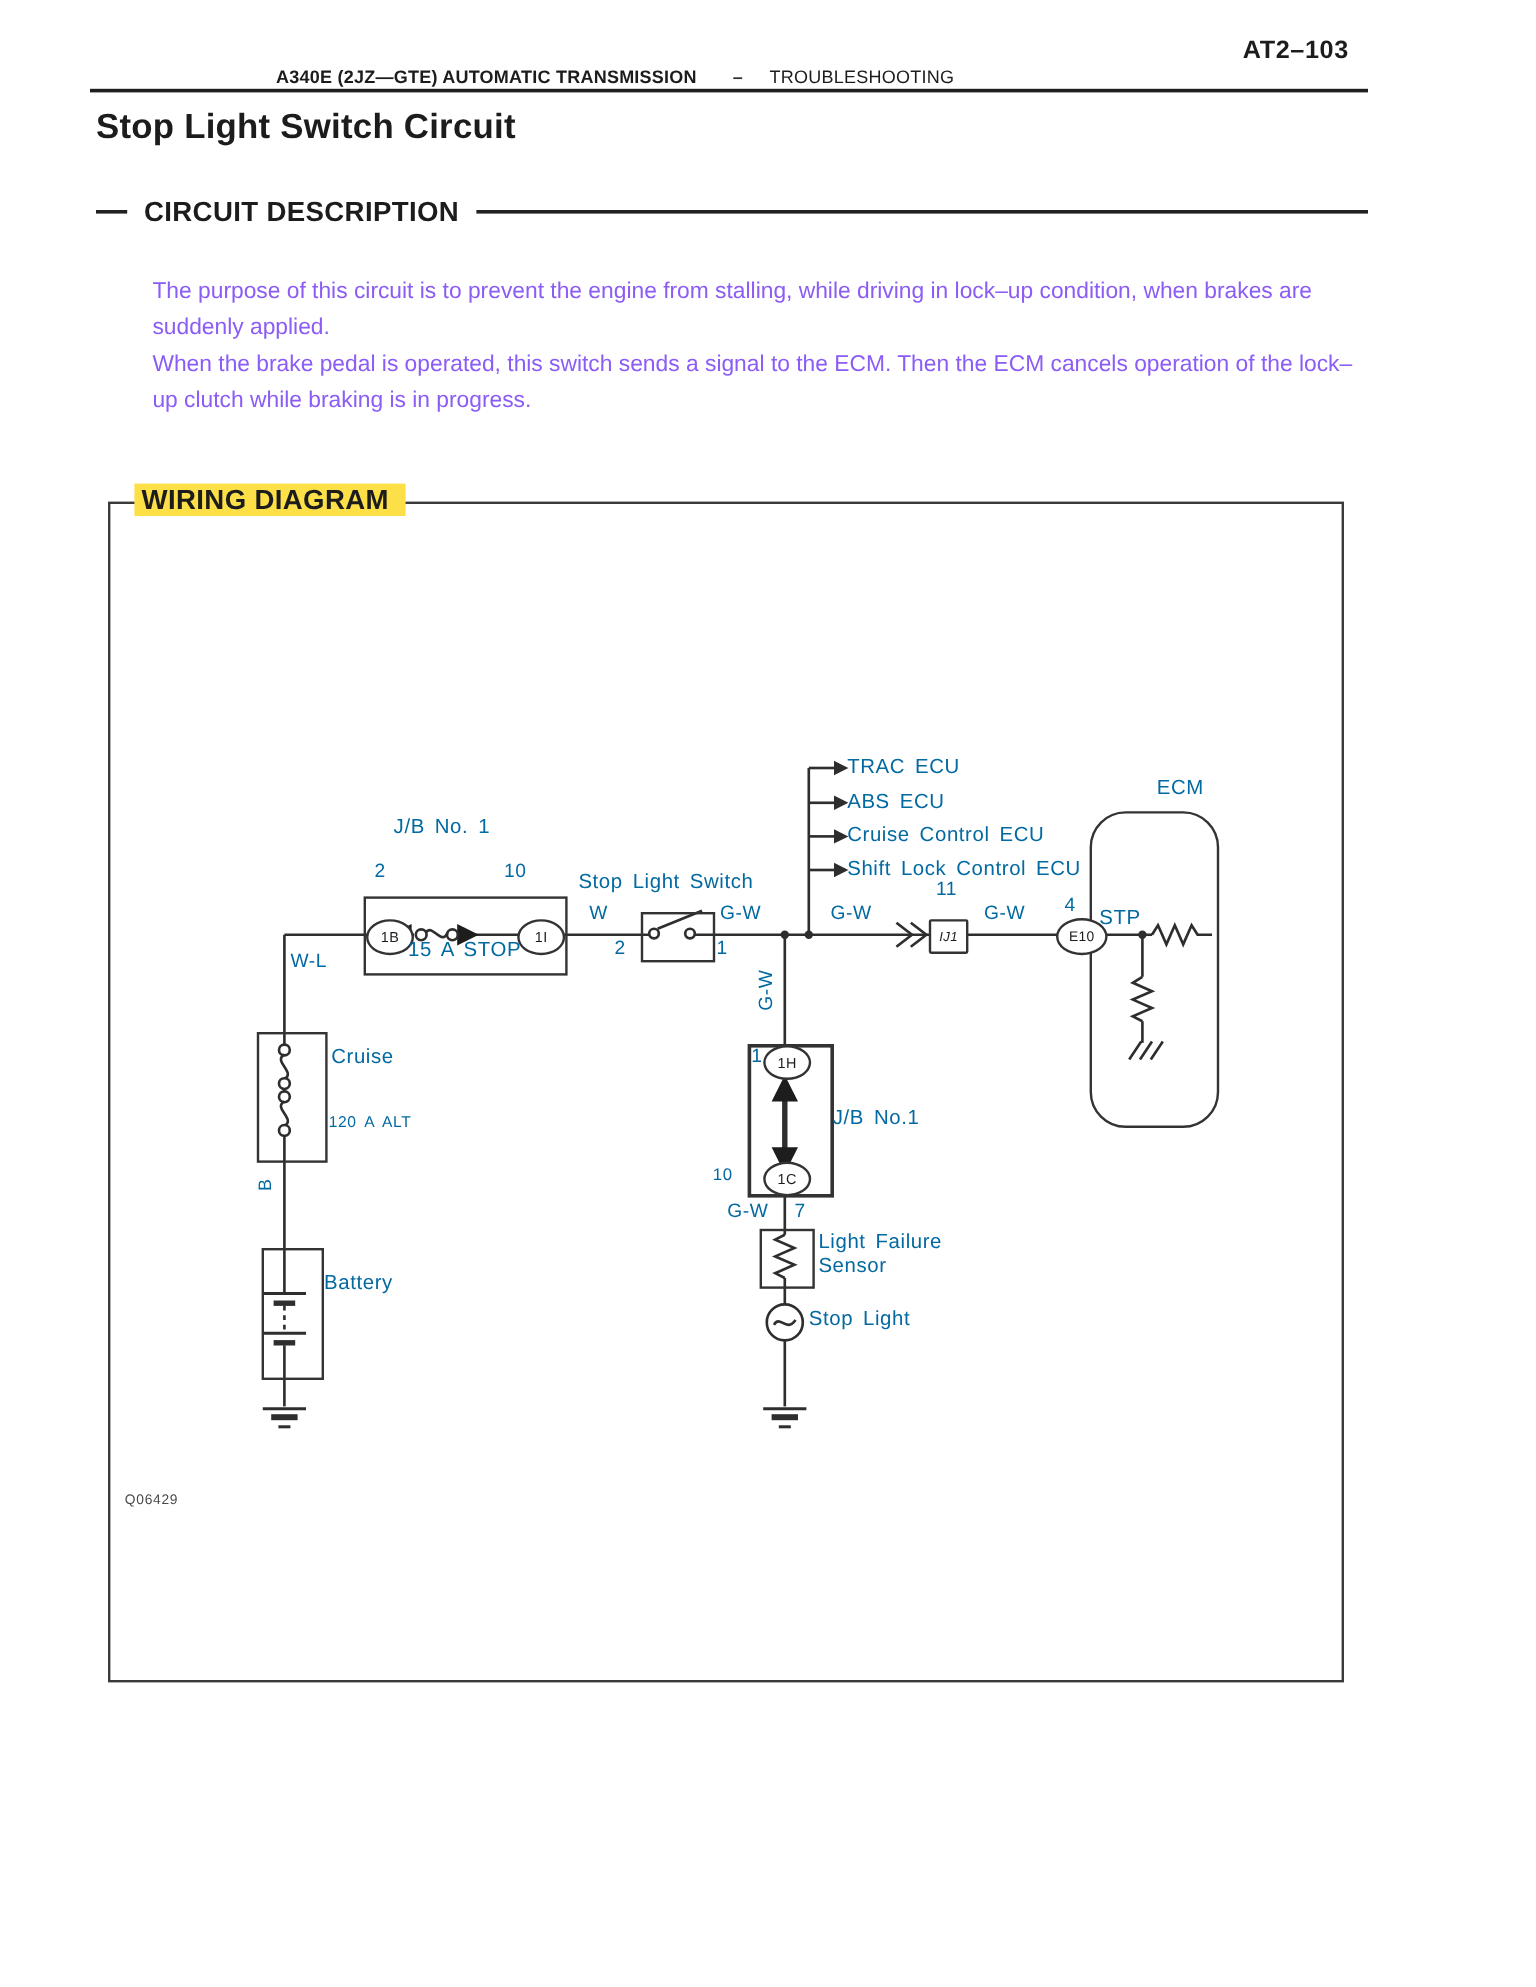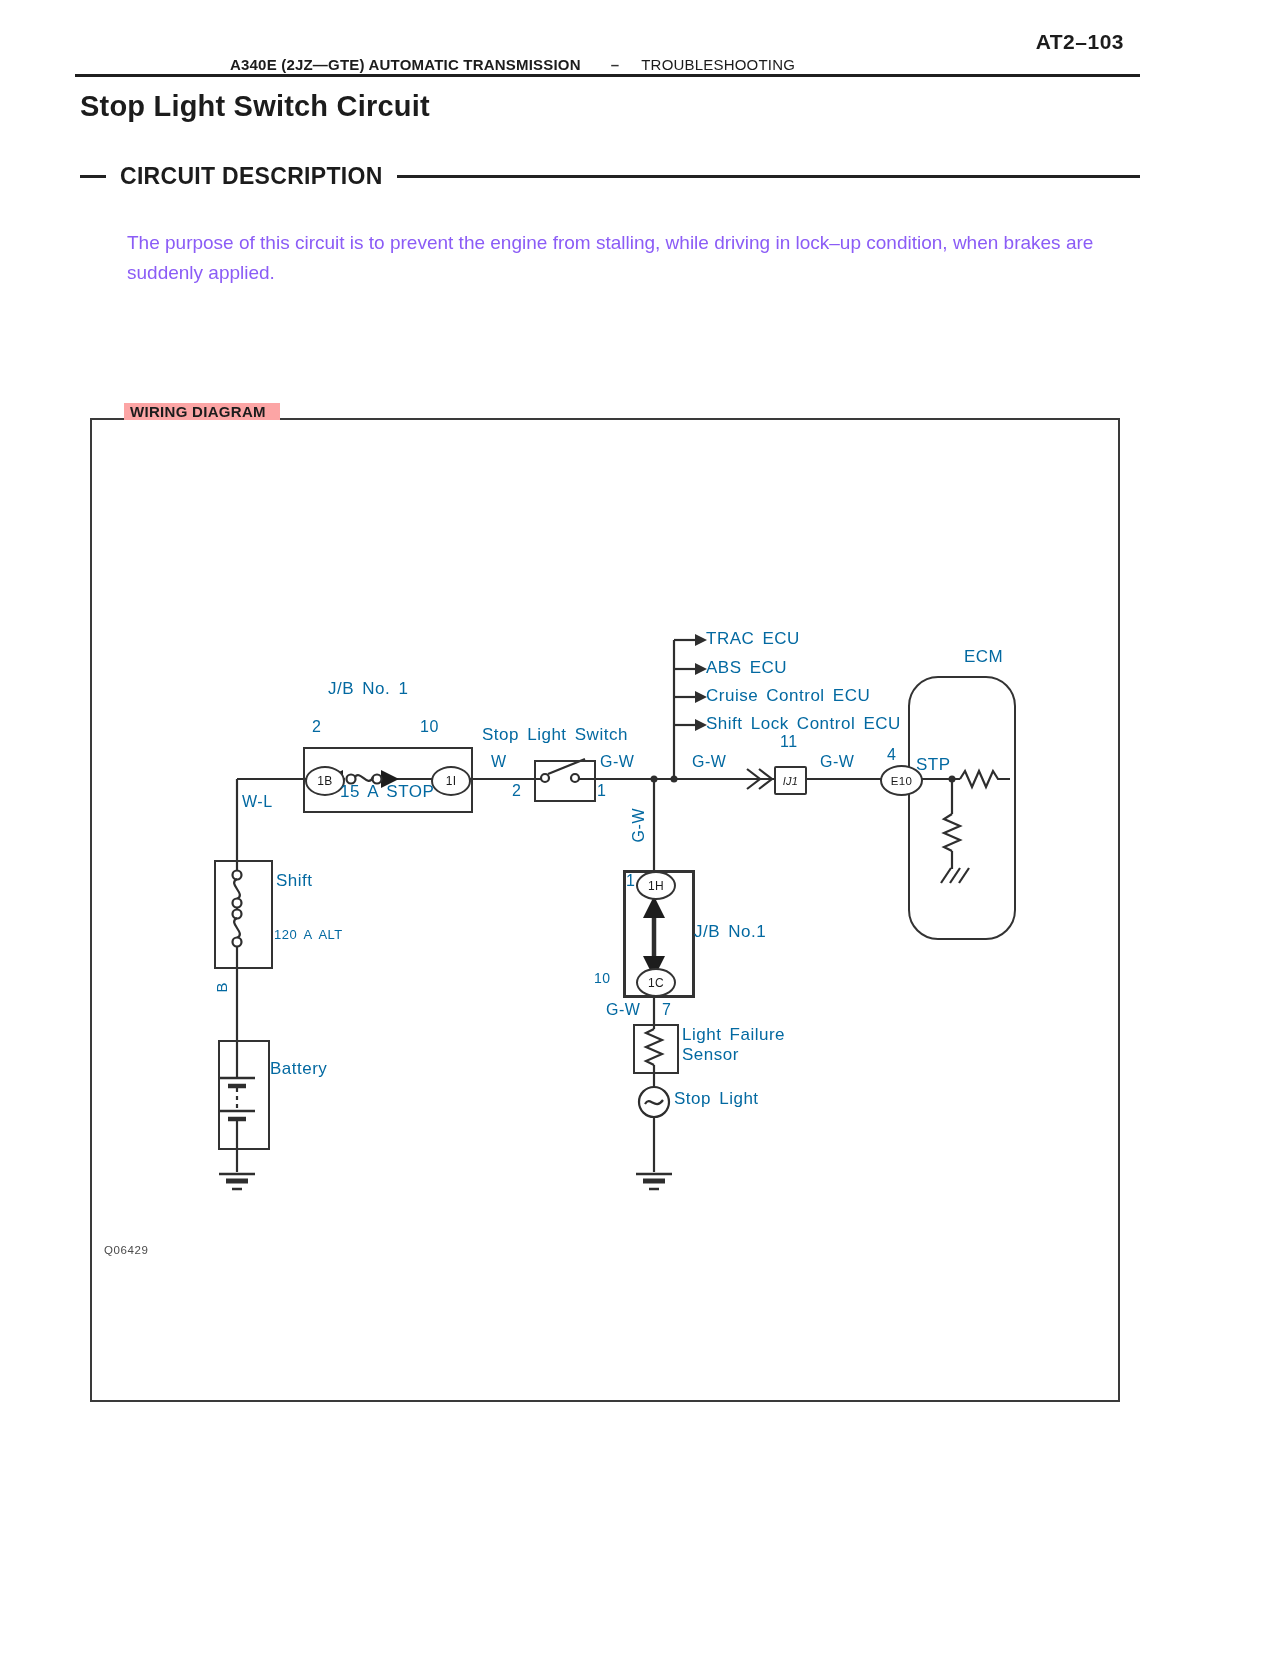"When the brake pedal is" p { html: none -> <p>When the brake pedal is operated, this switch sends a signal to the ECM. Then the ECM cancels operation of the lock–up clutch while braking is in progress.</p> }
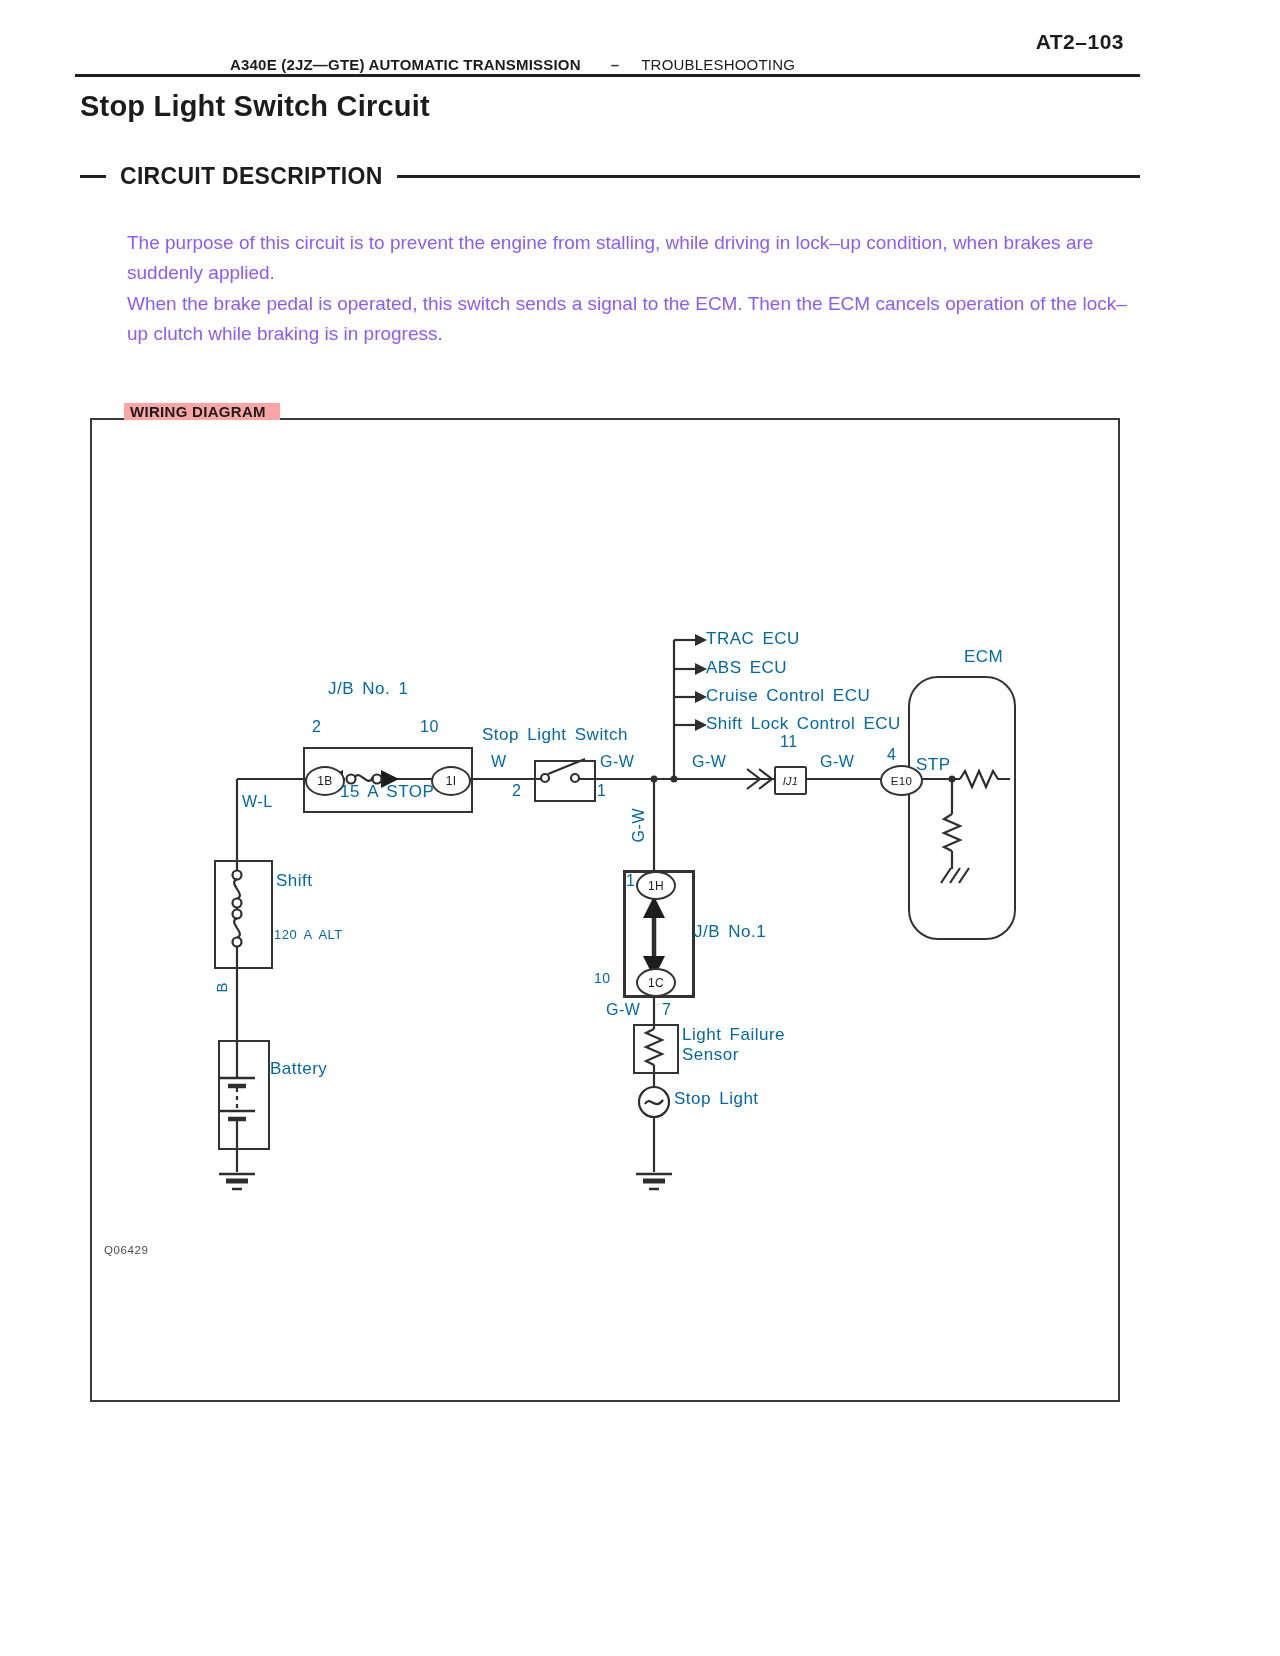"WIRING DIAGRAM" .wd-head { background: #fca5a5 -> #fde047; font-size: 15px -> 23px; left: 124px -> 112px }
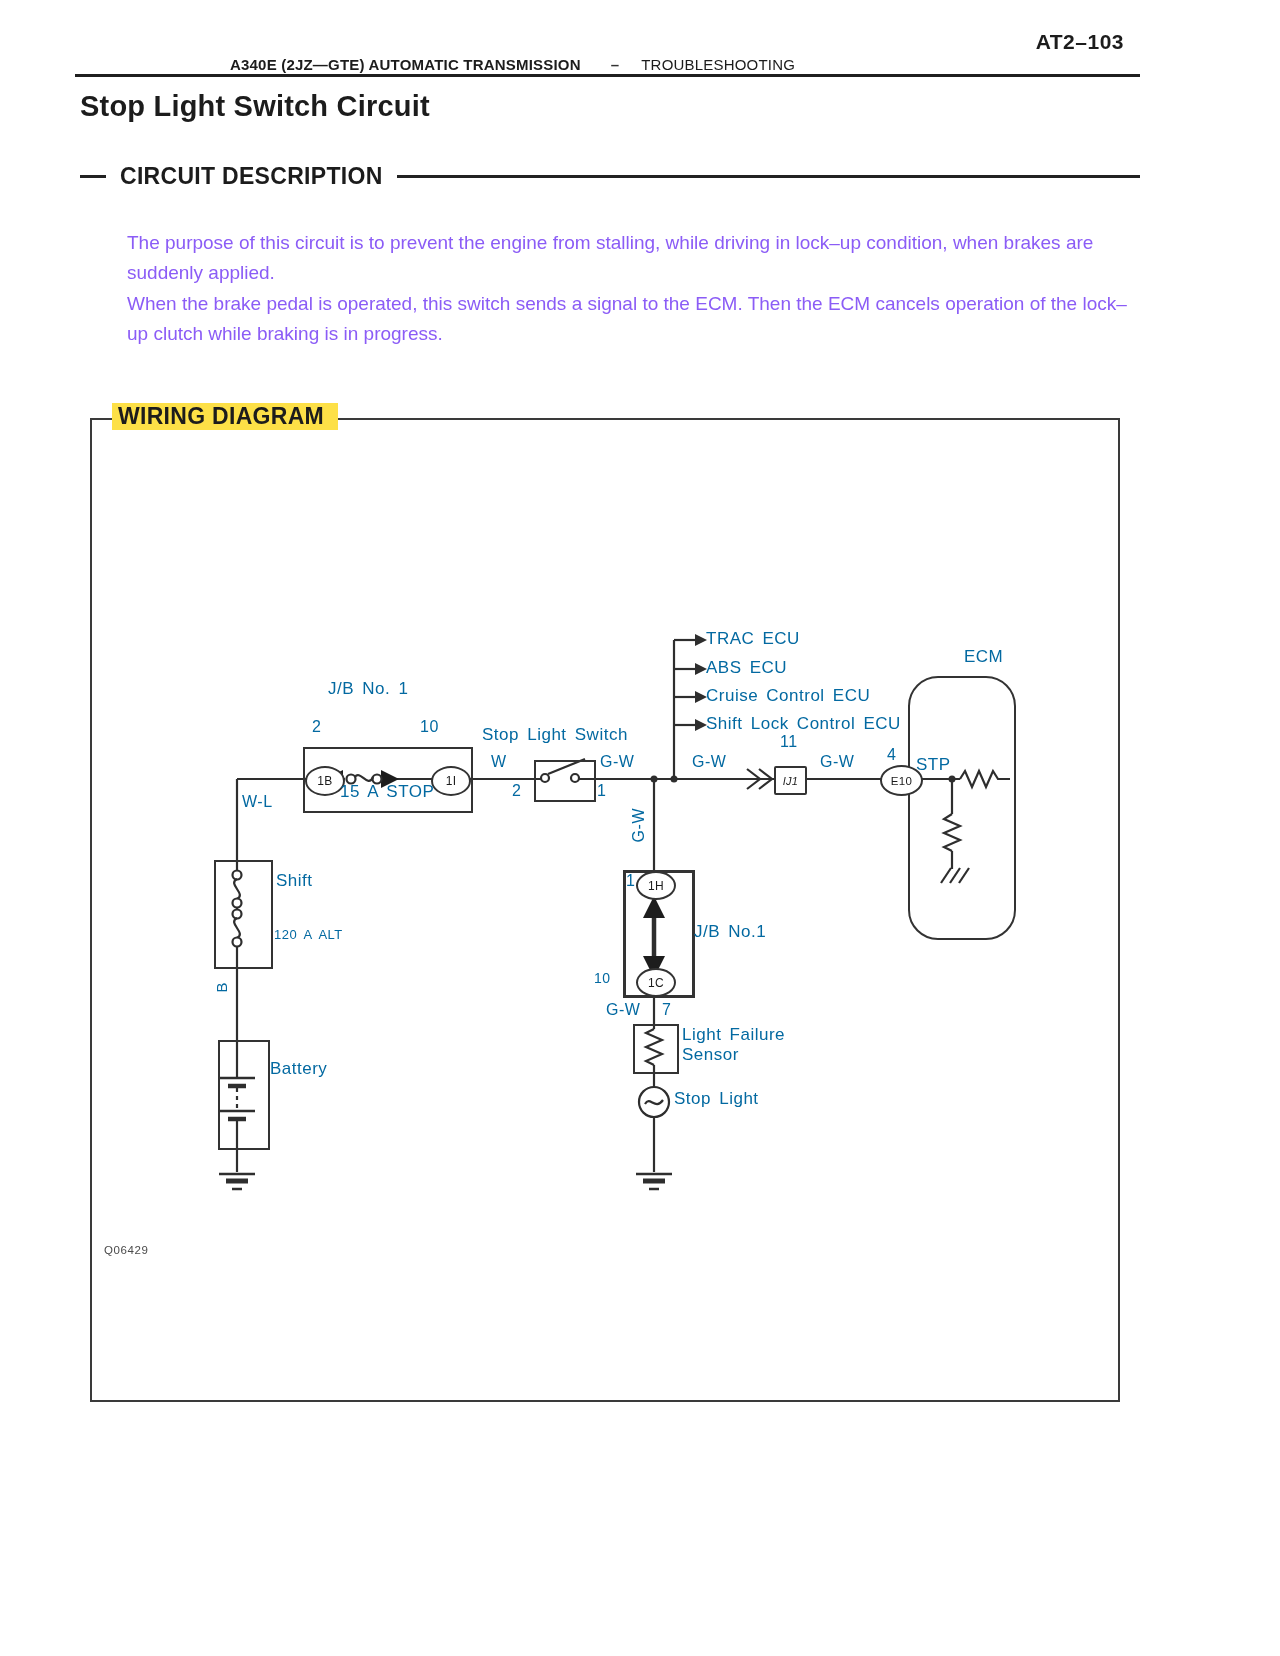"Shift" span.lbl { text: Shift -> Cruise }
